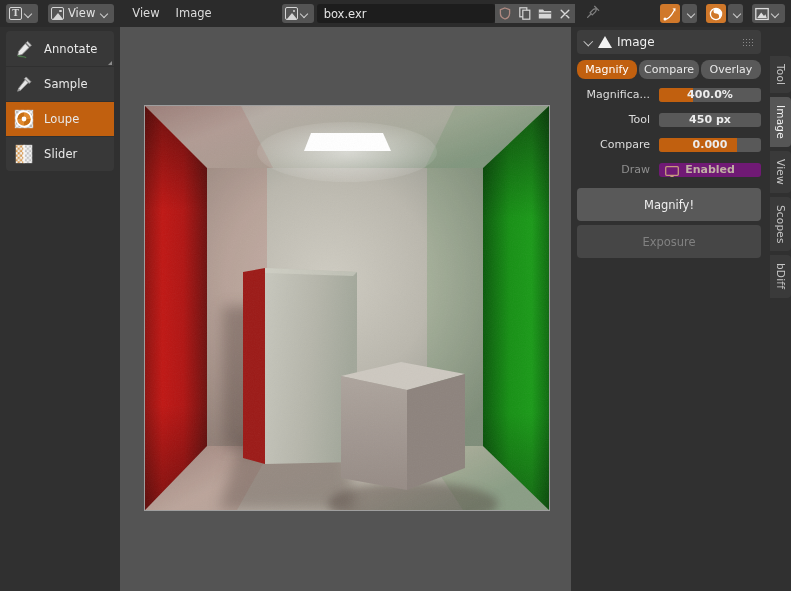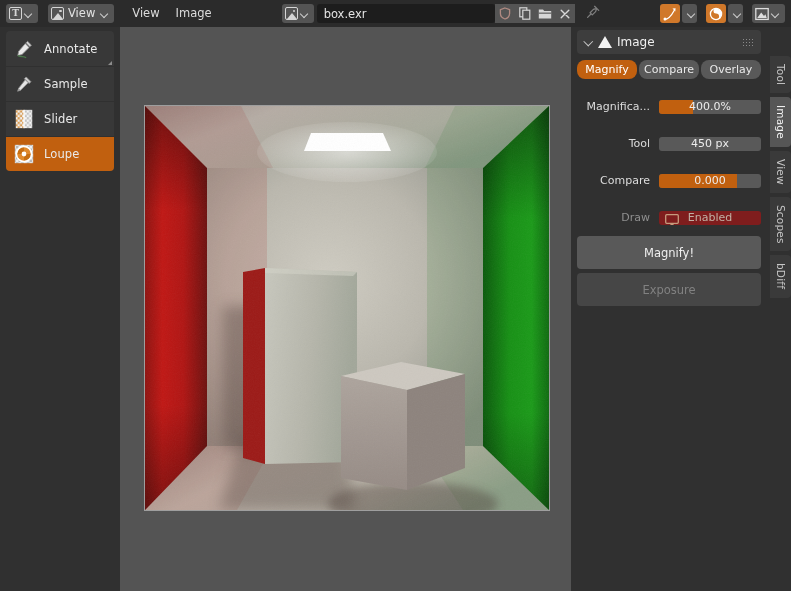"Magnifica..." .prop-row { margin-top: 18px -> 6px }
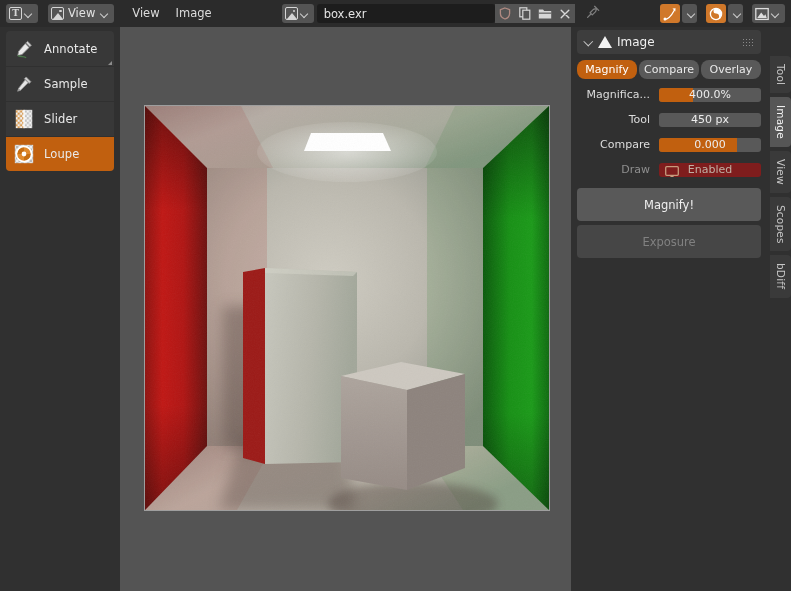"400.0%" .prop-ctl { font-weight: none -> bold }
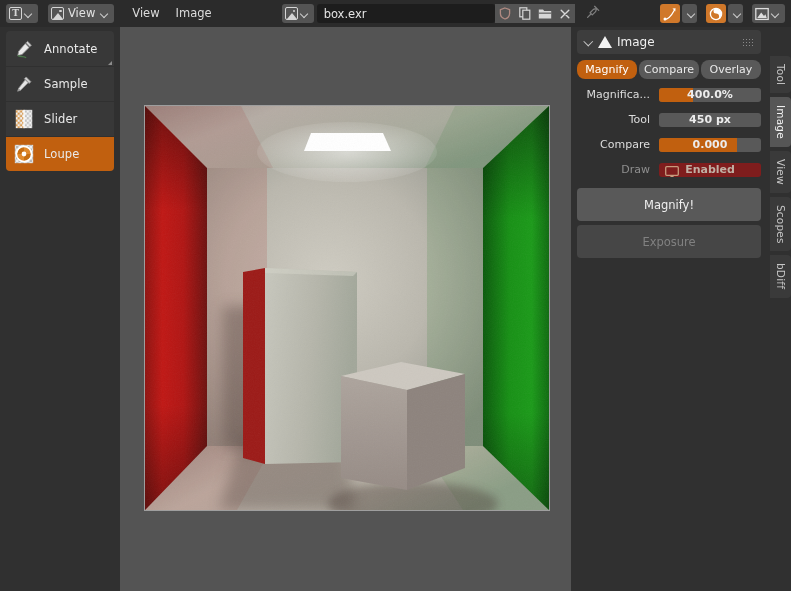"Slider" div.tool-item { order: before "Loupe" -> after "Loupe" }
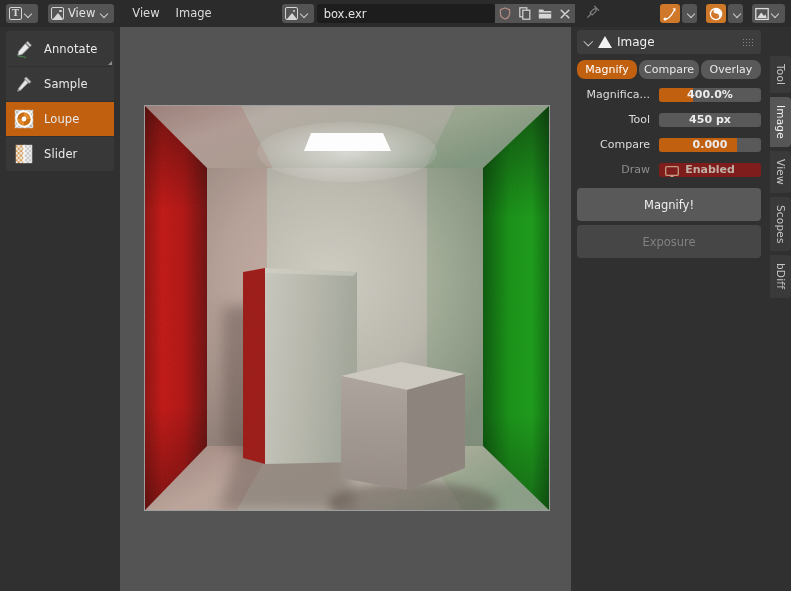"Enabled" .prop-ctl.toggle { background: #7f1d1d -> #701a75 }
